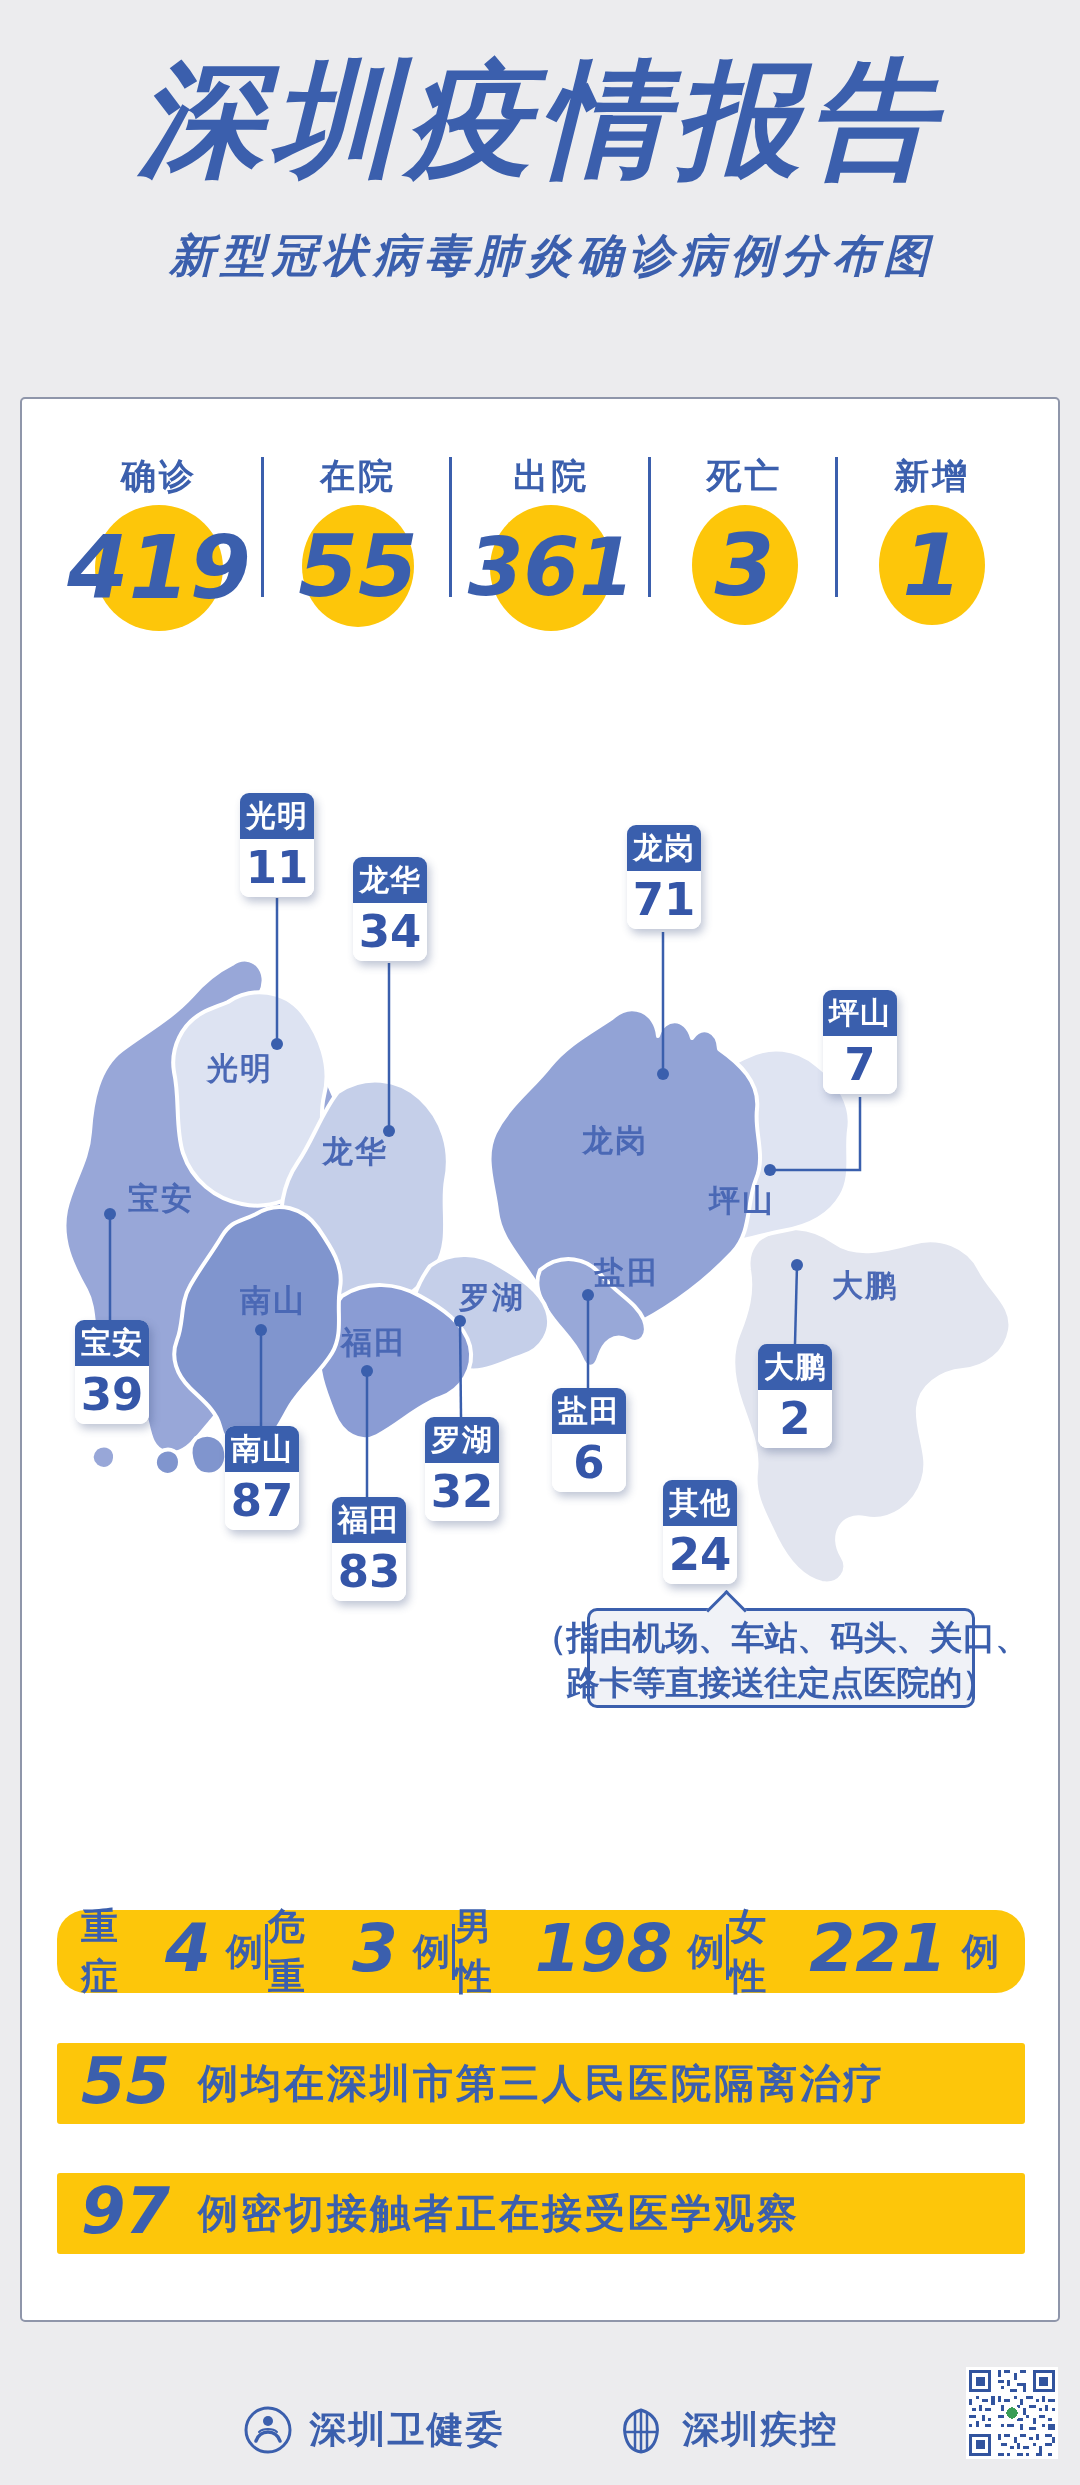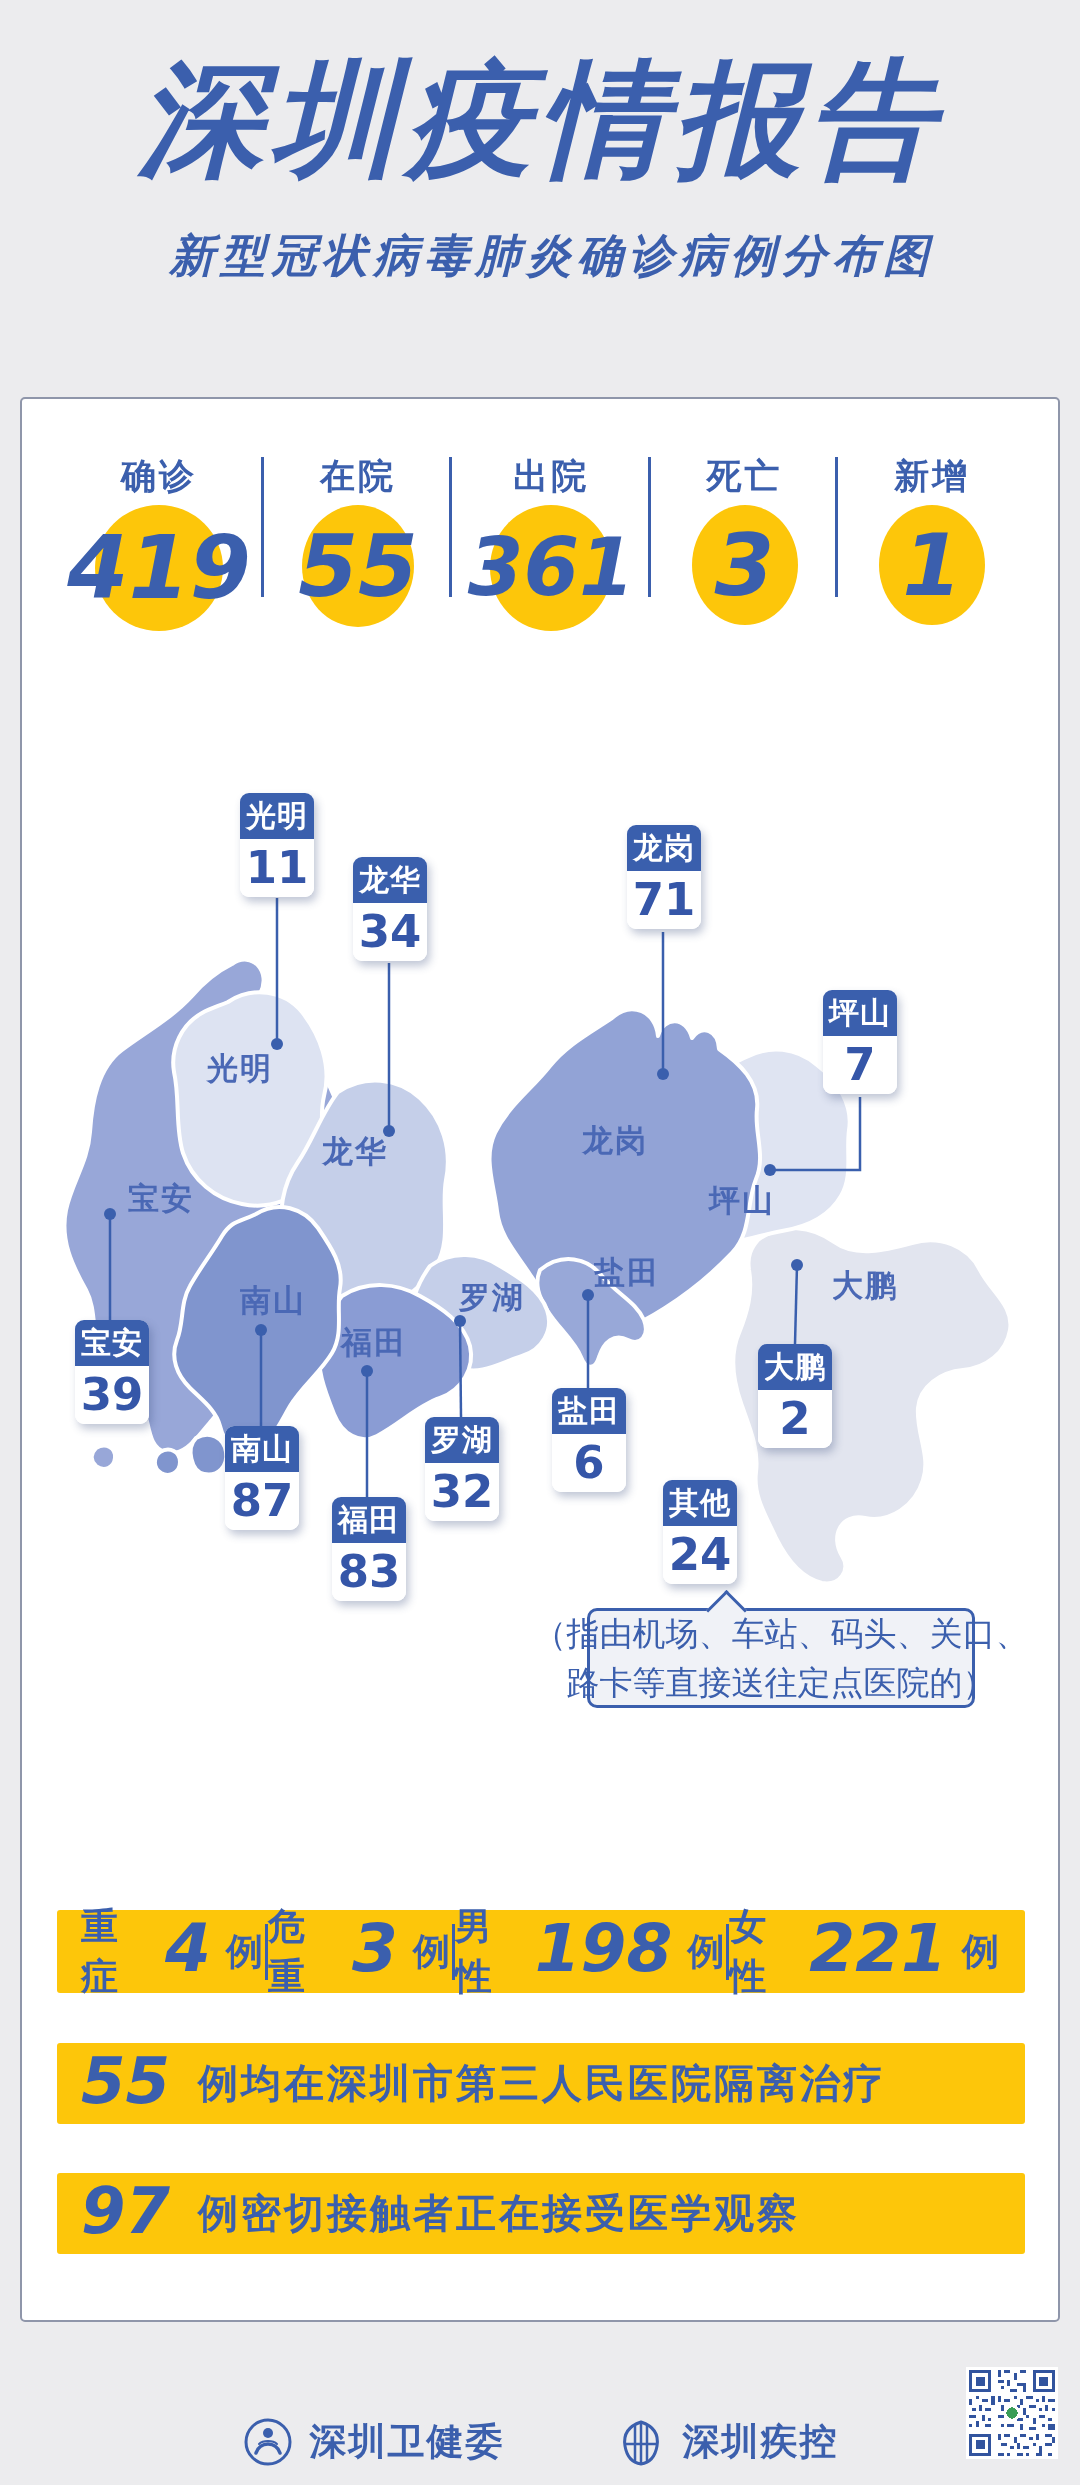"（指由机场、车站、码头、关口、" .note-bubble { font-weight: 400 -> 700; justify-content: space-between -> flex-end }
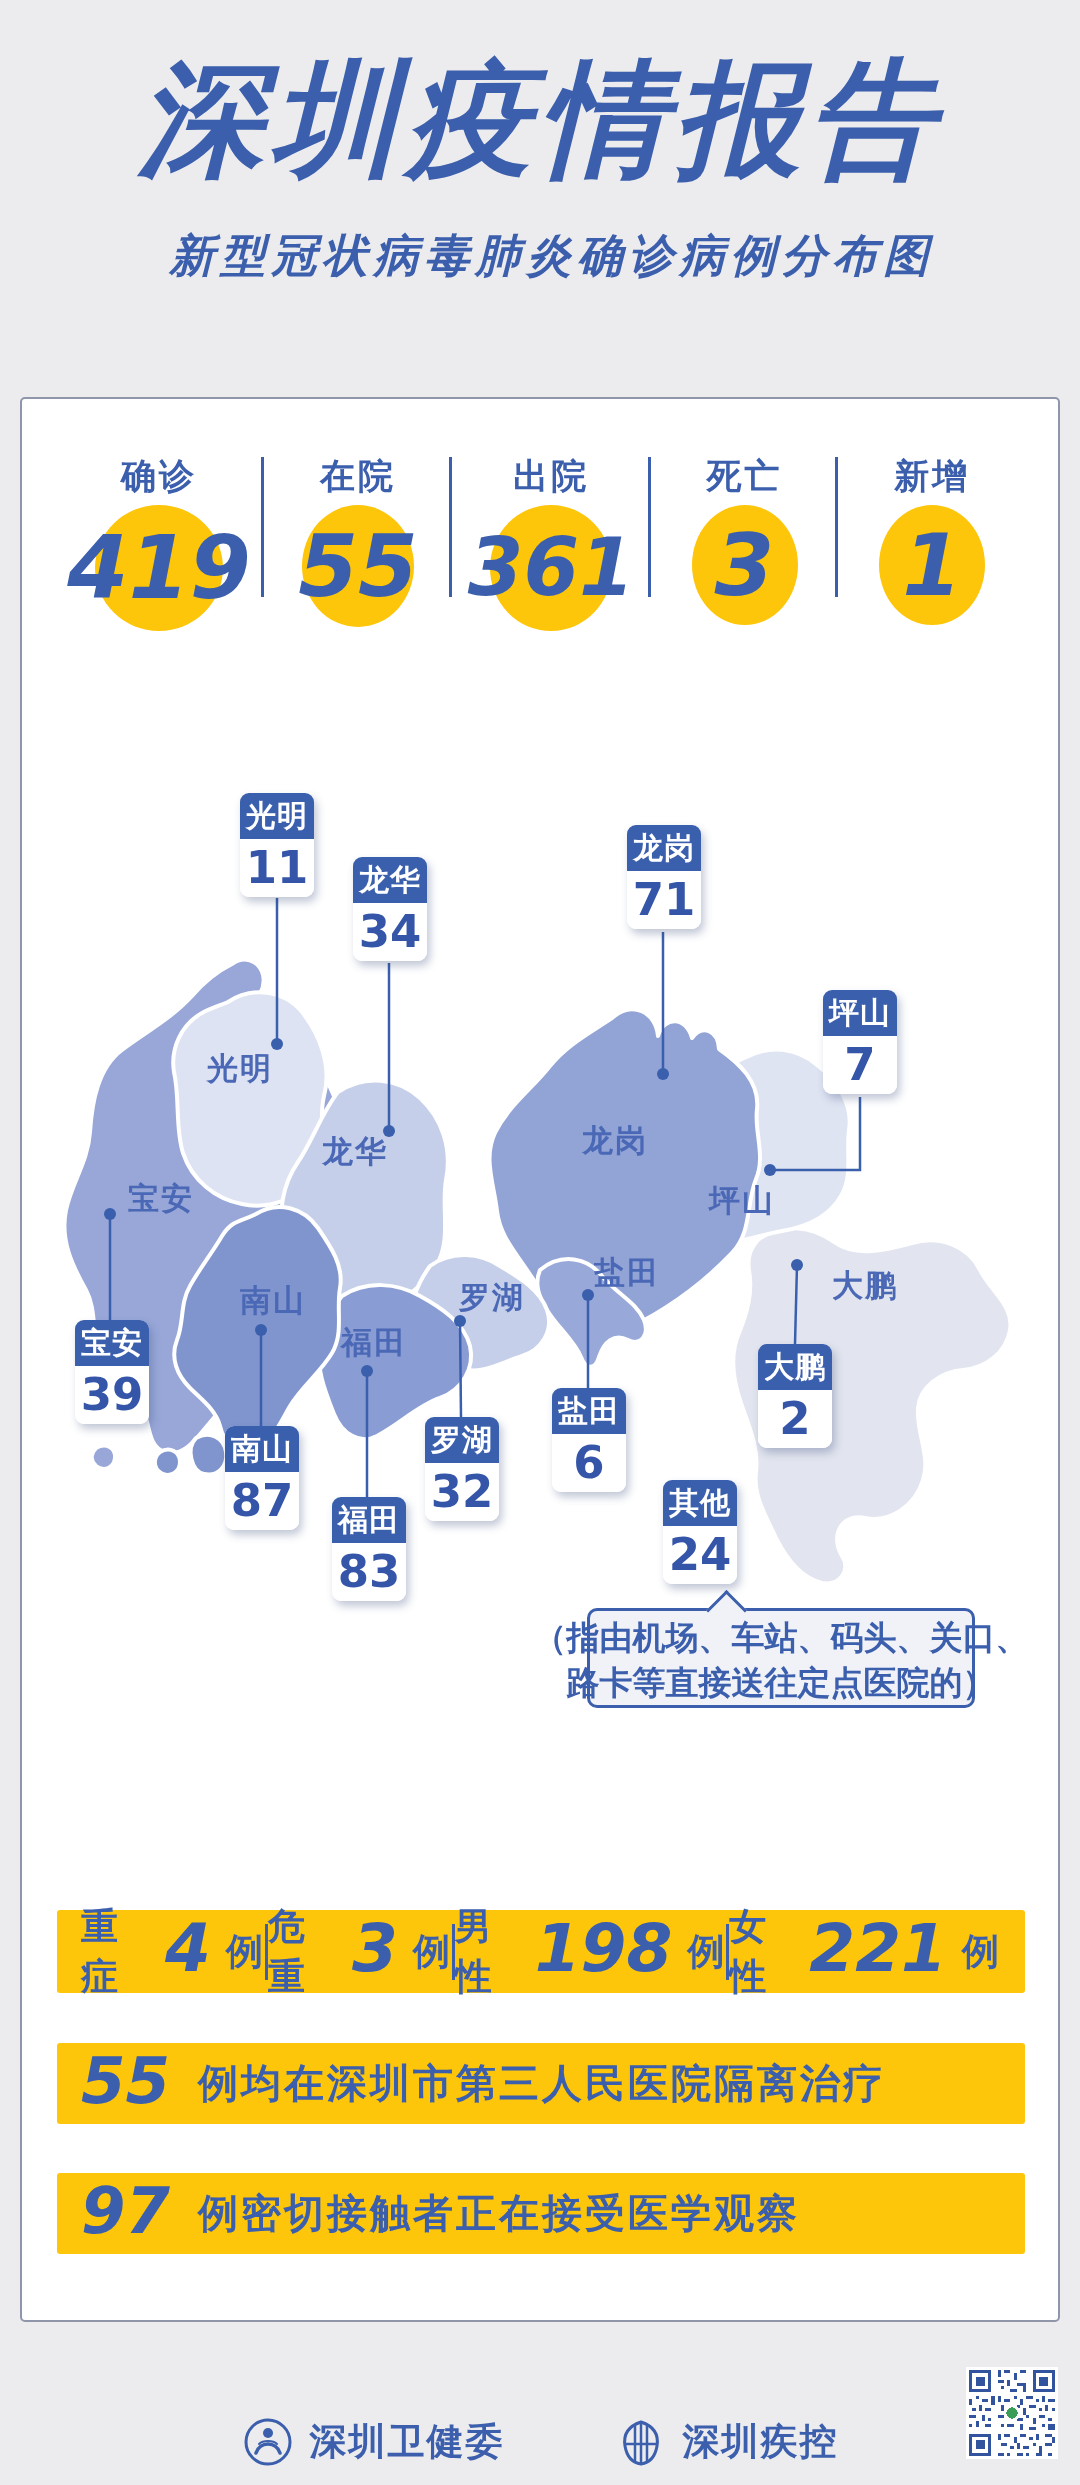"重症" .bar-summary { border-radius: none -> 29px }
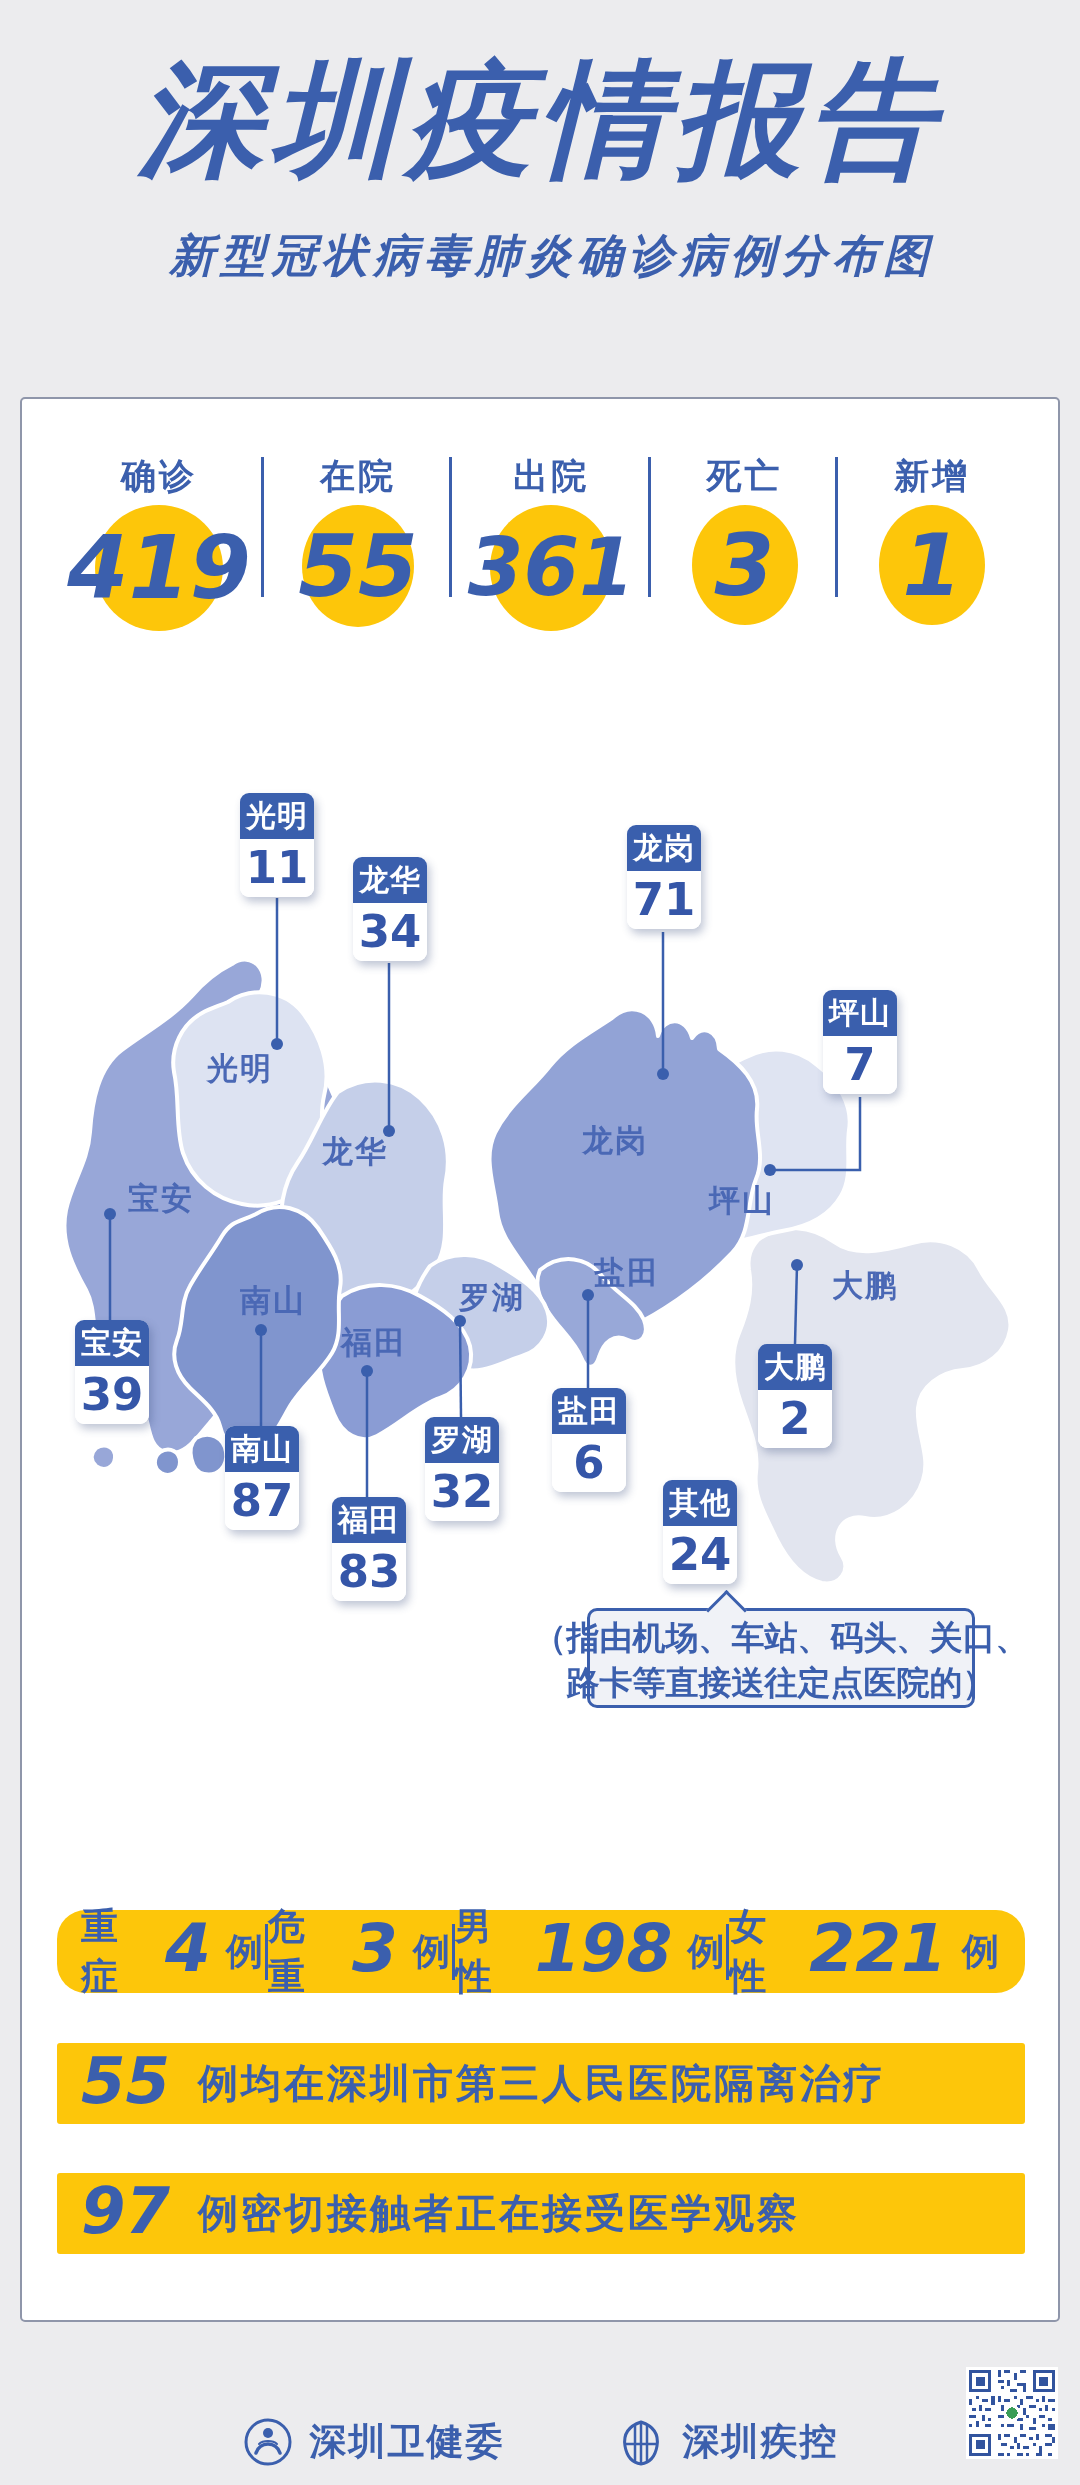"深圳卫健委" .footer { align-items: flex-end -> center }
